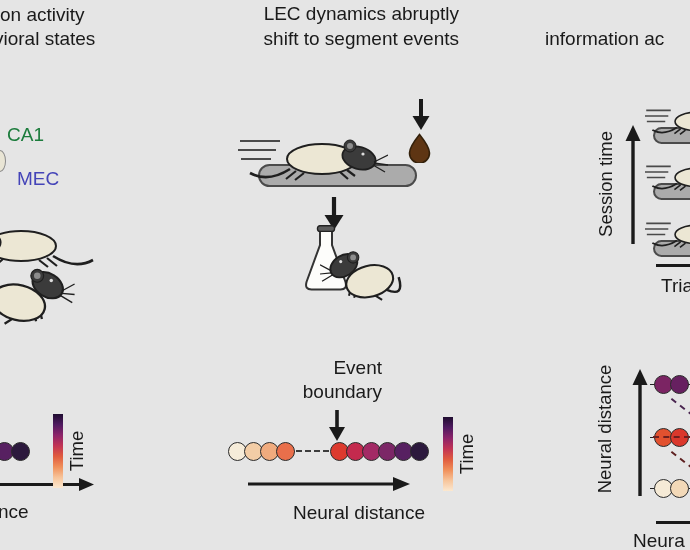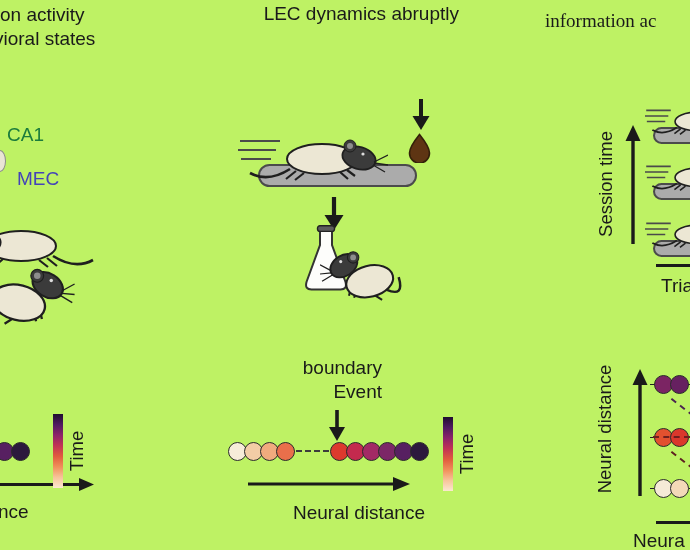"on activity" .canvas { background: #bef264 -> #e5e5e5 }
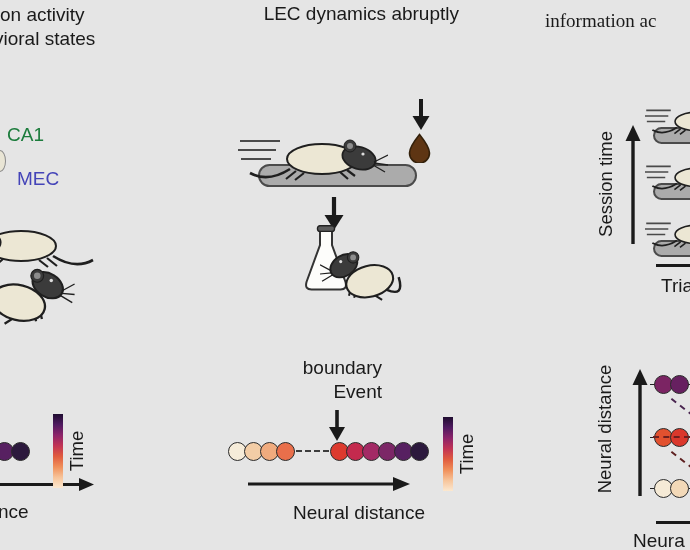"shift to segment events" div { html: none -> <div>shift to segment events</div> }
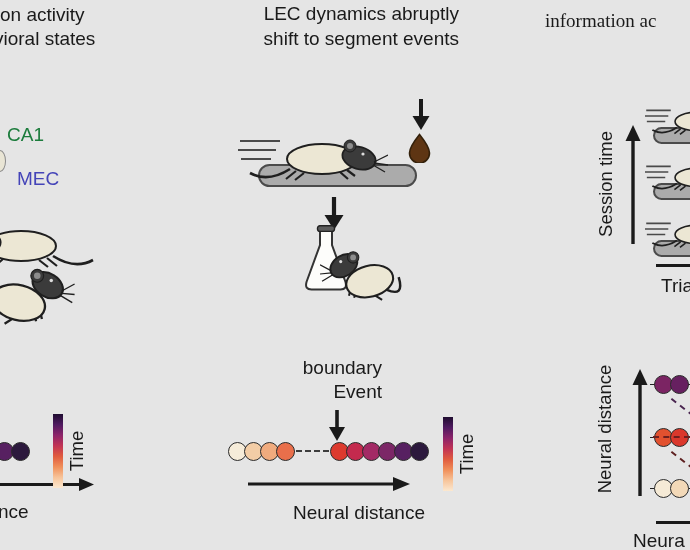"information ac" div.abs { font-family: Liberation Serif, serif -> none; top: 8px -> 26px }
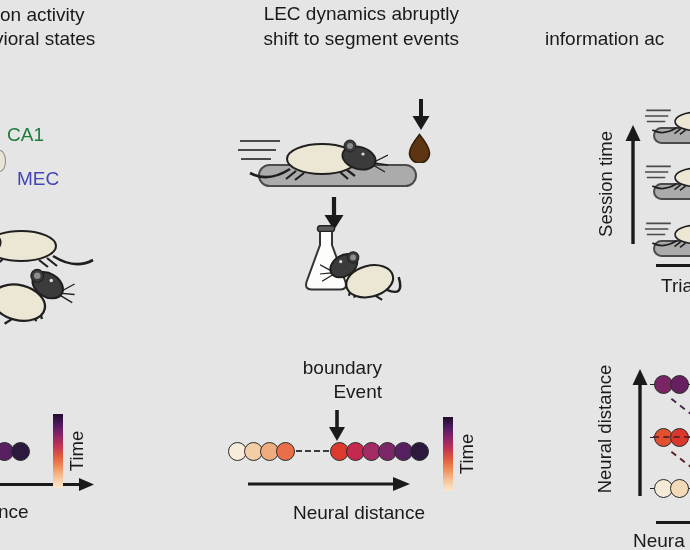"boundary" div { order: before "Event" -> after "Event" }
